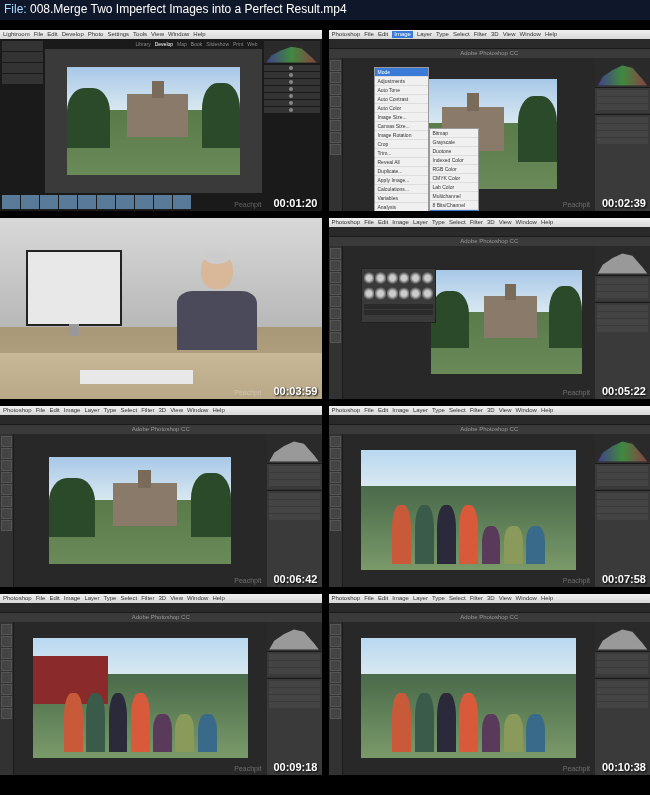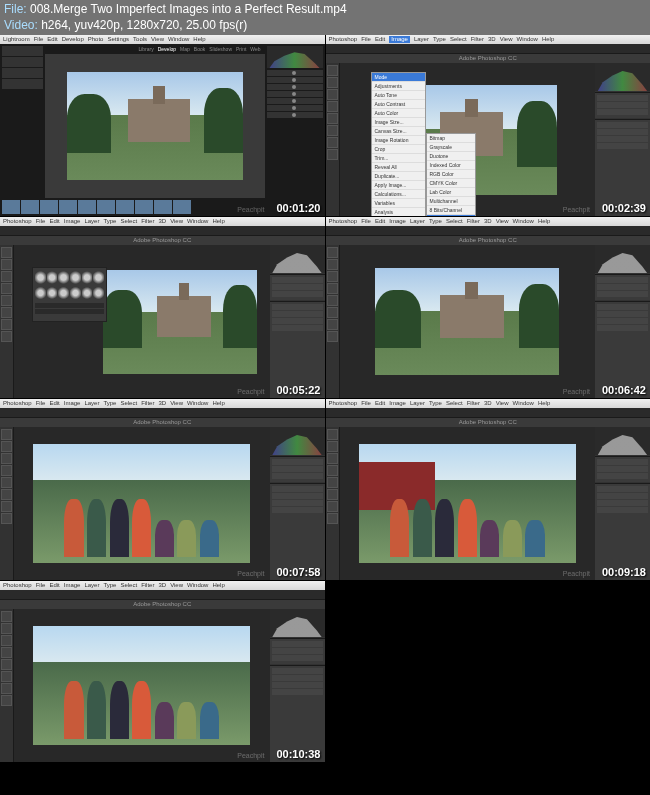"File: 008.Merge Two Imperfect Images" .header { background: #737373 -> #0f172a }
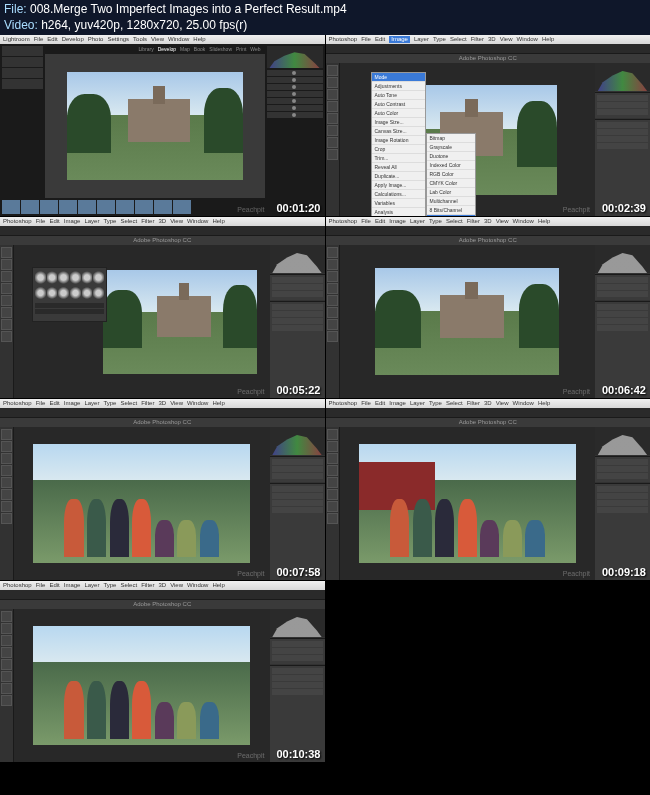"Video: h264, yuv420p, 1280x720, 25.00" div.header-line { html: <div> <span>Video:</span> <span>h264, yuv420p, 1280x720, 25.00 fps(r)</span> </div> -> none }
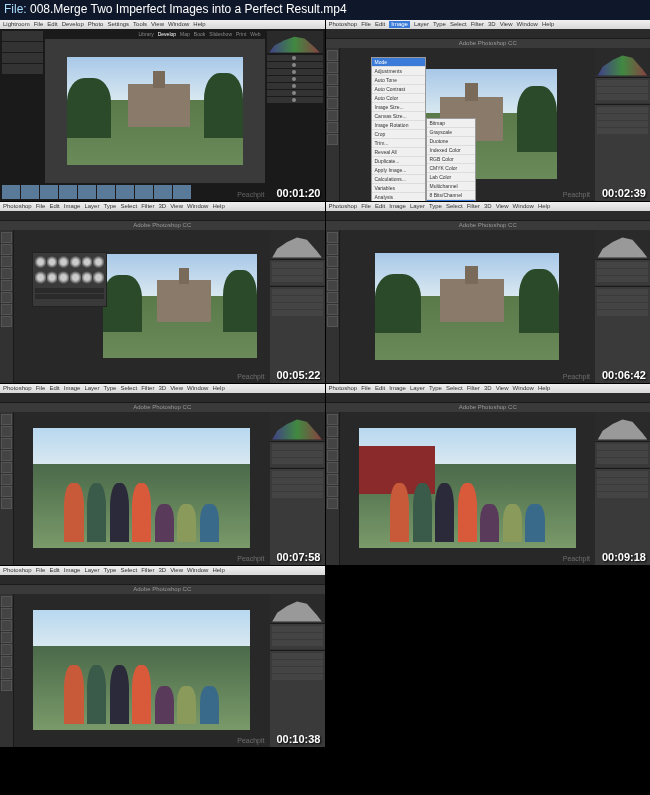"00:01:20" .grid { gap: 1px -> 7px; margin-top: none -> 10px }
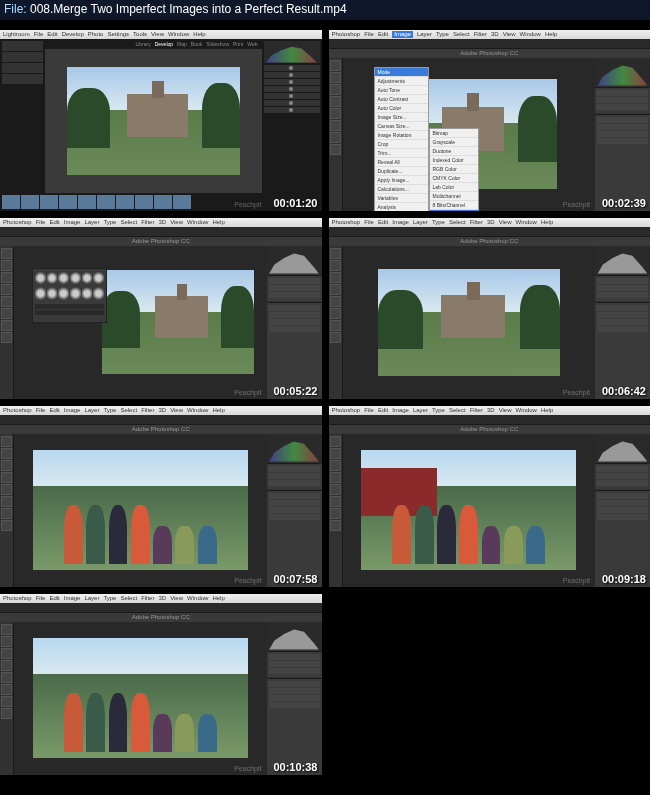"00:03:59" div.thumb { html: none -> <div> <div> <div></div> <div></div> <div> <div></div> <div></div> </div> <div></div> <div></div> </div> <div>Peachpit</div> <div>00:03:59</div> </div> }
